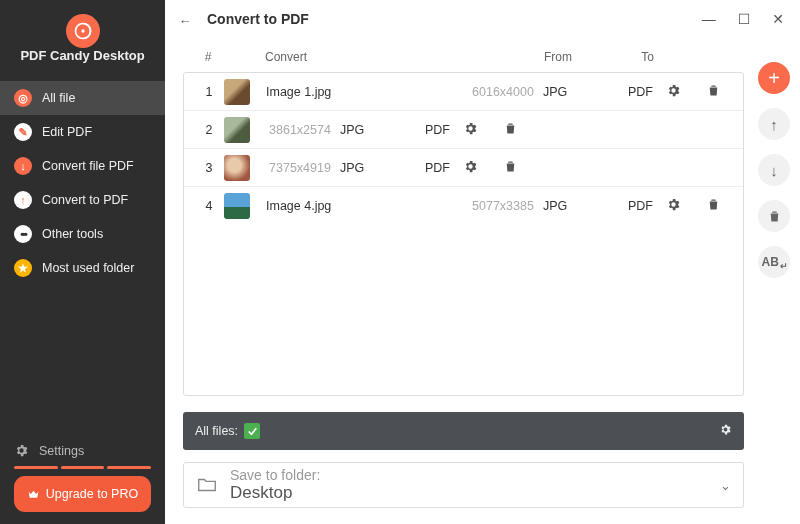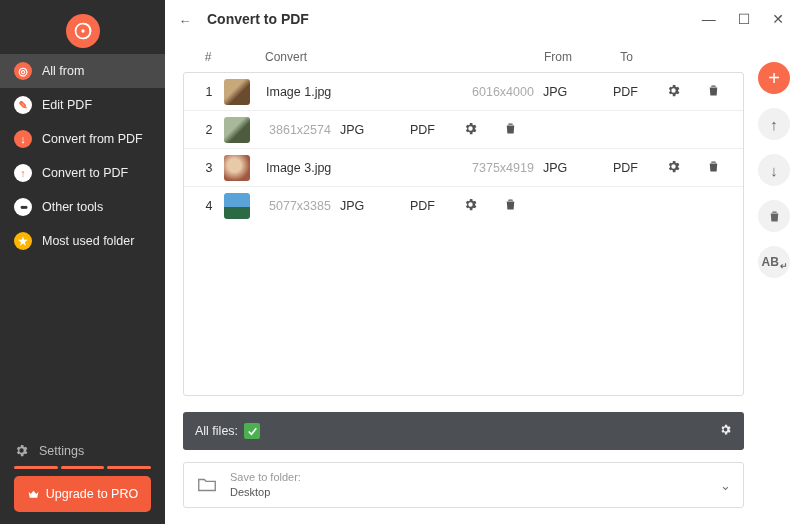"PDF Candy Desktop" div.app-name { html: none -> <div>PDF Candy Desktop</div> }
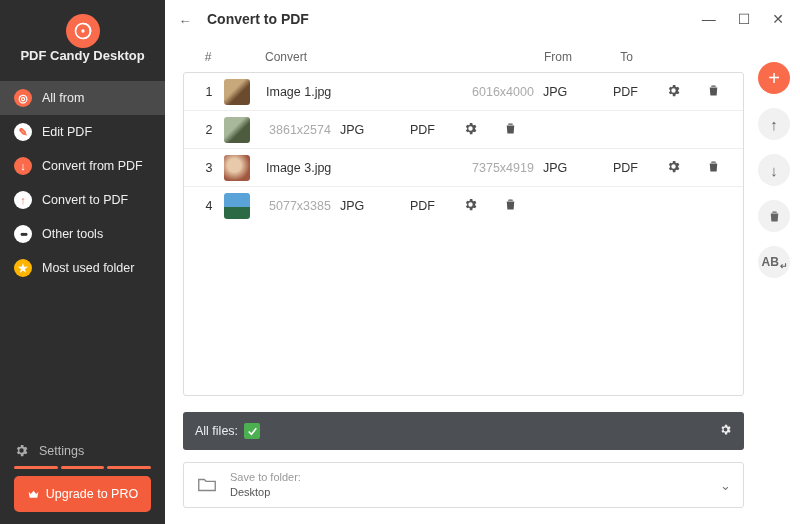"To" .col-to { text-align: center -> right }
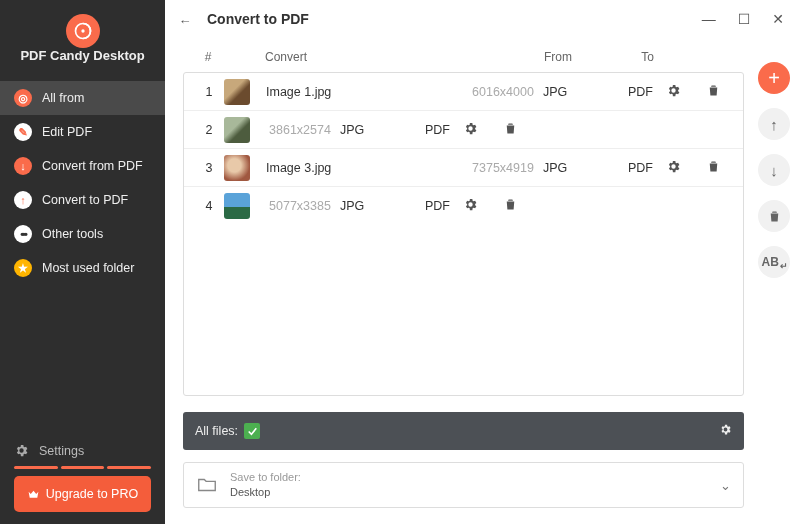"All from" span { text: from -> file }
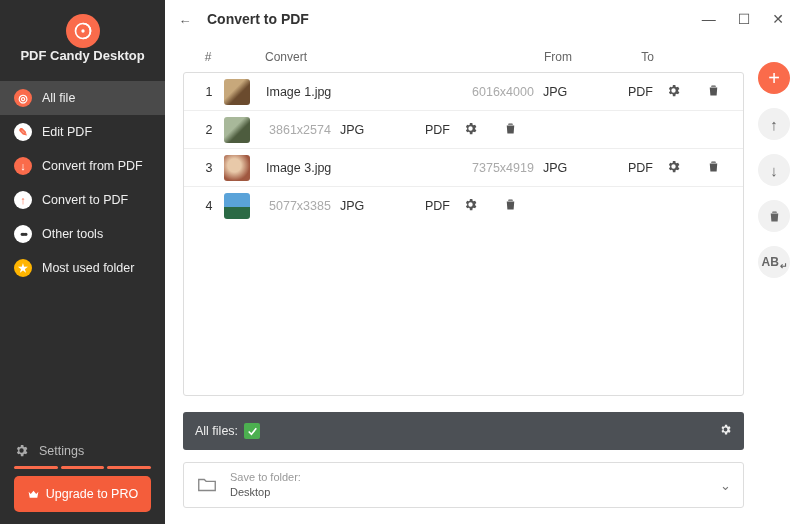"Convert from PDF" span { text: from -> file }
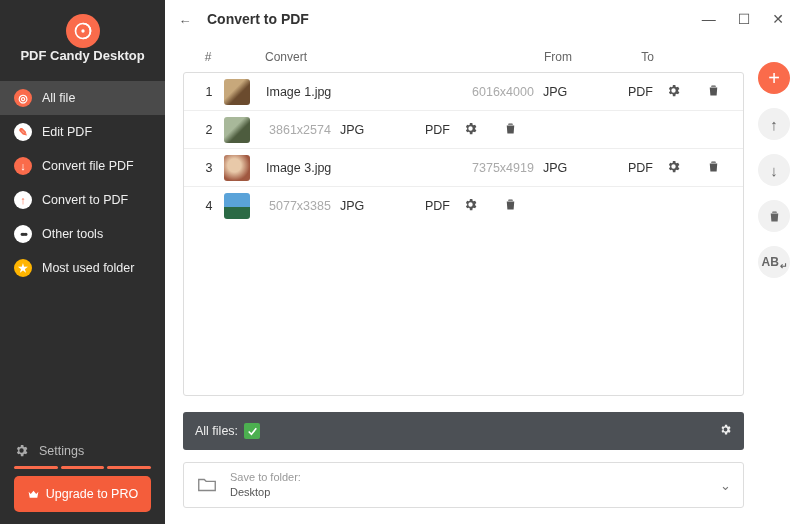"Image 3.jpg" div.col-name { html: <div>Image 3.jpg</div> -> none }
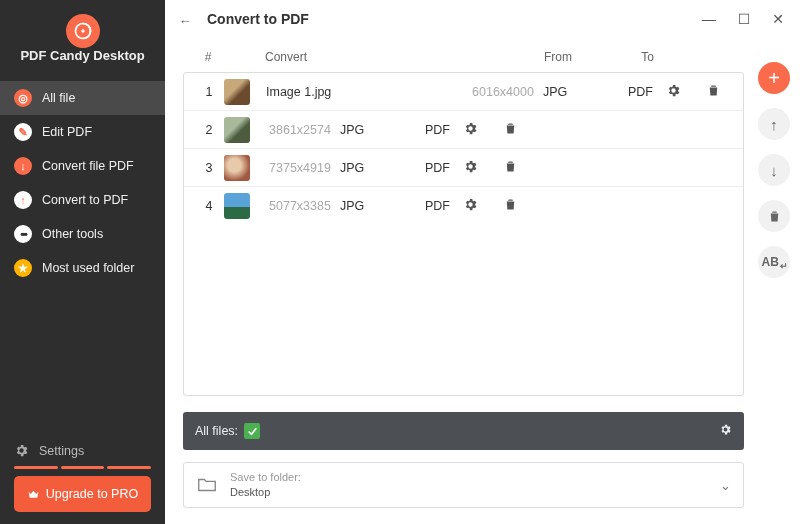"Image 4.jpg" div.col-name { html: none -> <div>Image 4.jpg</div> }
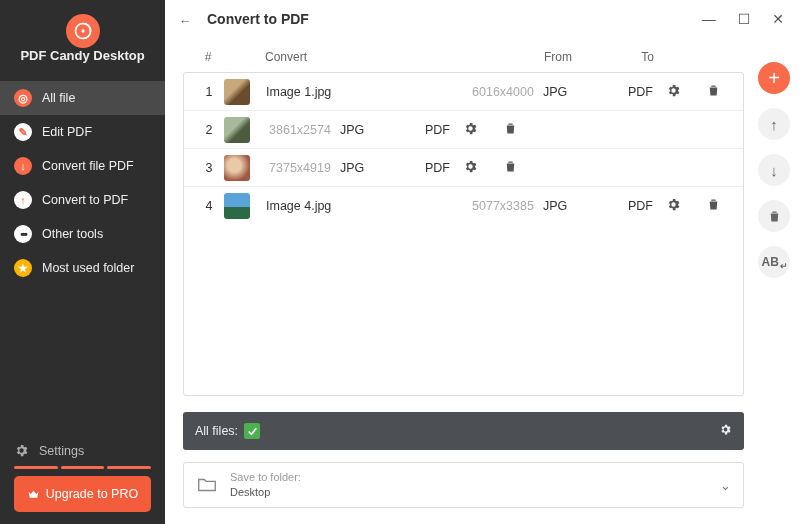"Save to folder:" .folder-txt small { font-size: 11px -> 14px }
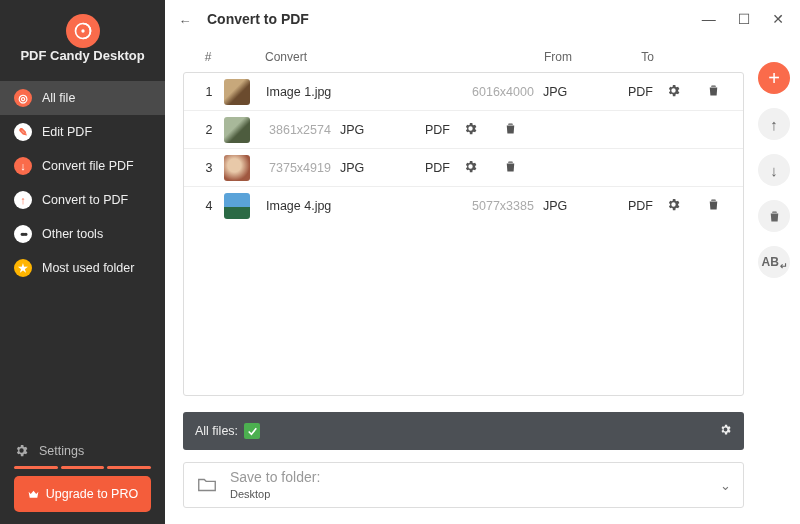"Upgrade to PRO" .upgrade { border-radius: 5px -> 11px }
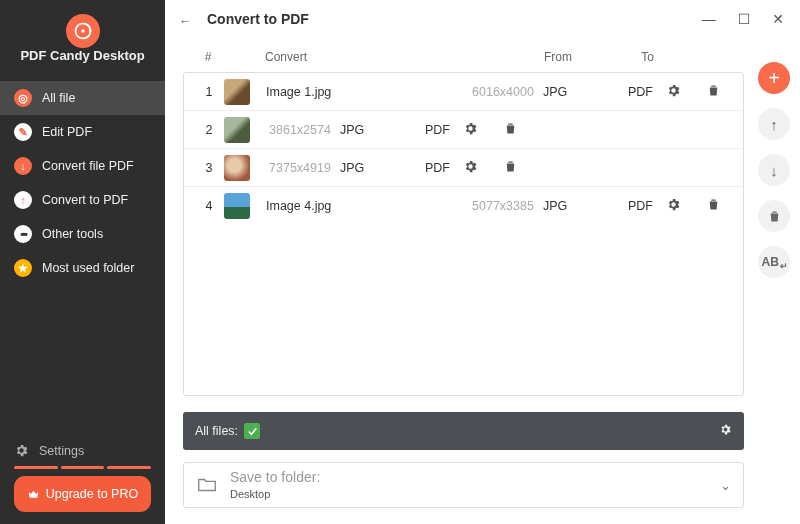"Desktop" .folder-txt span { font-size: 11px -> 17px }
